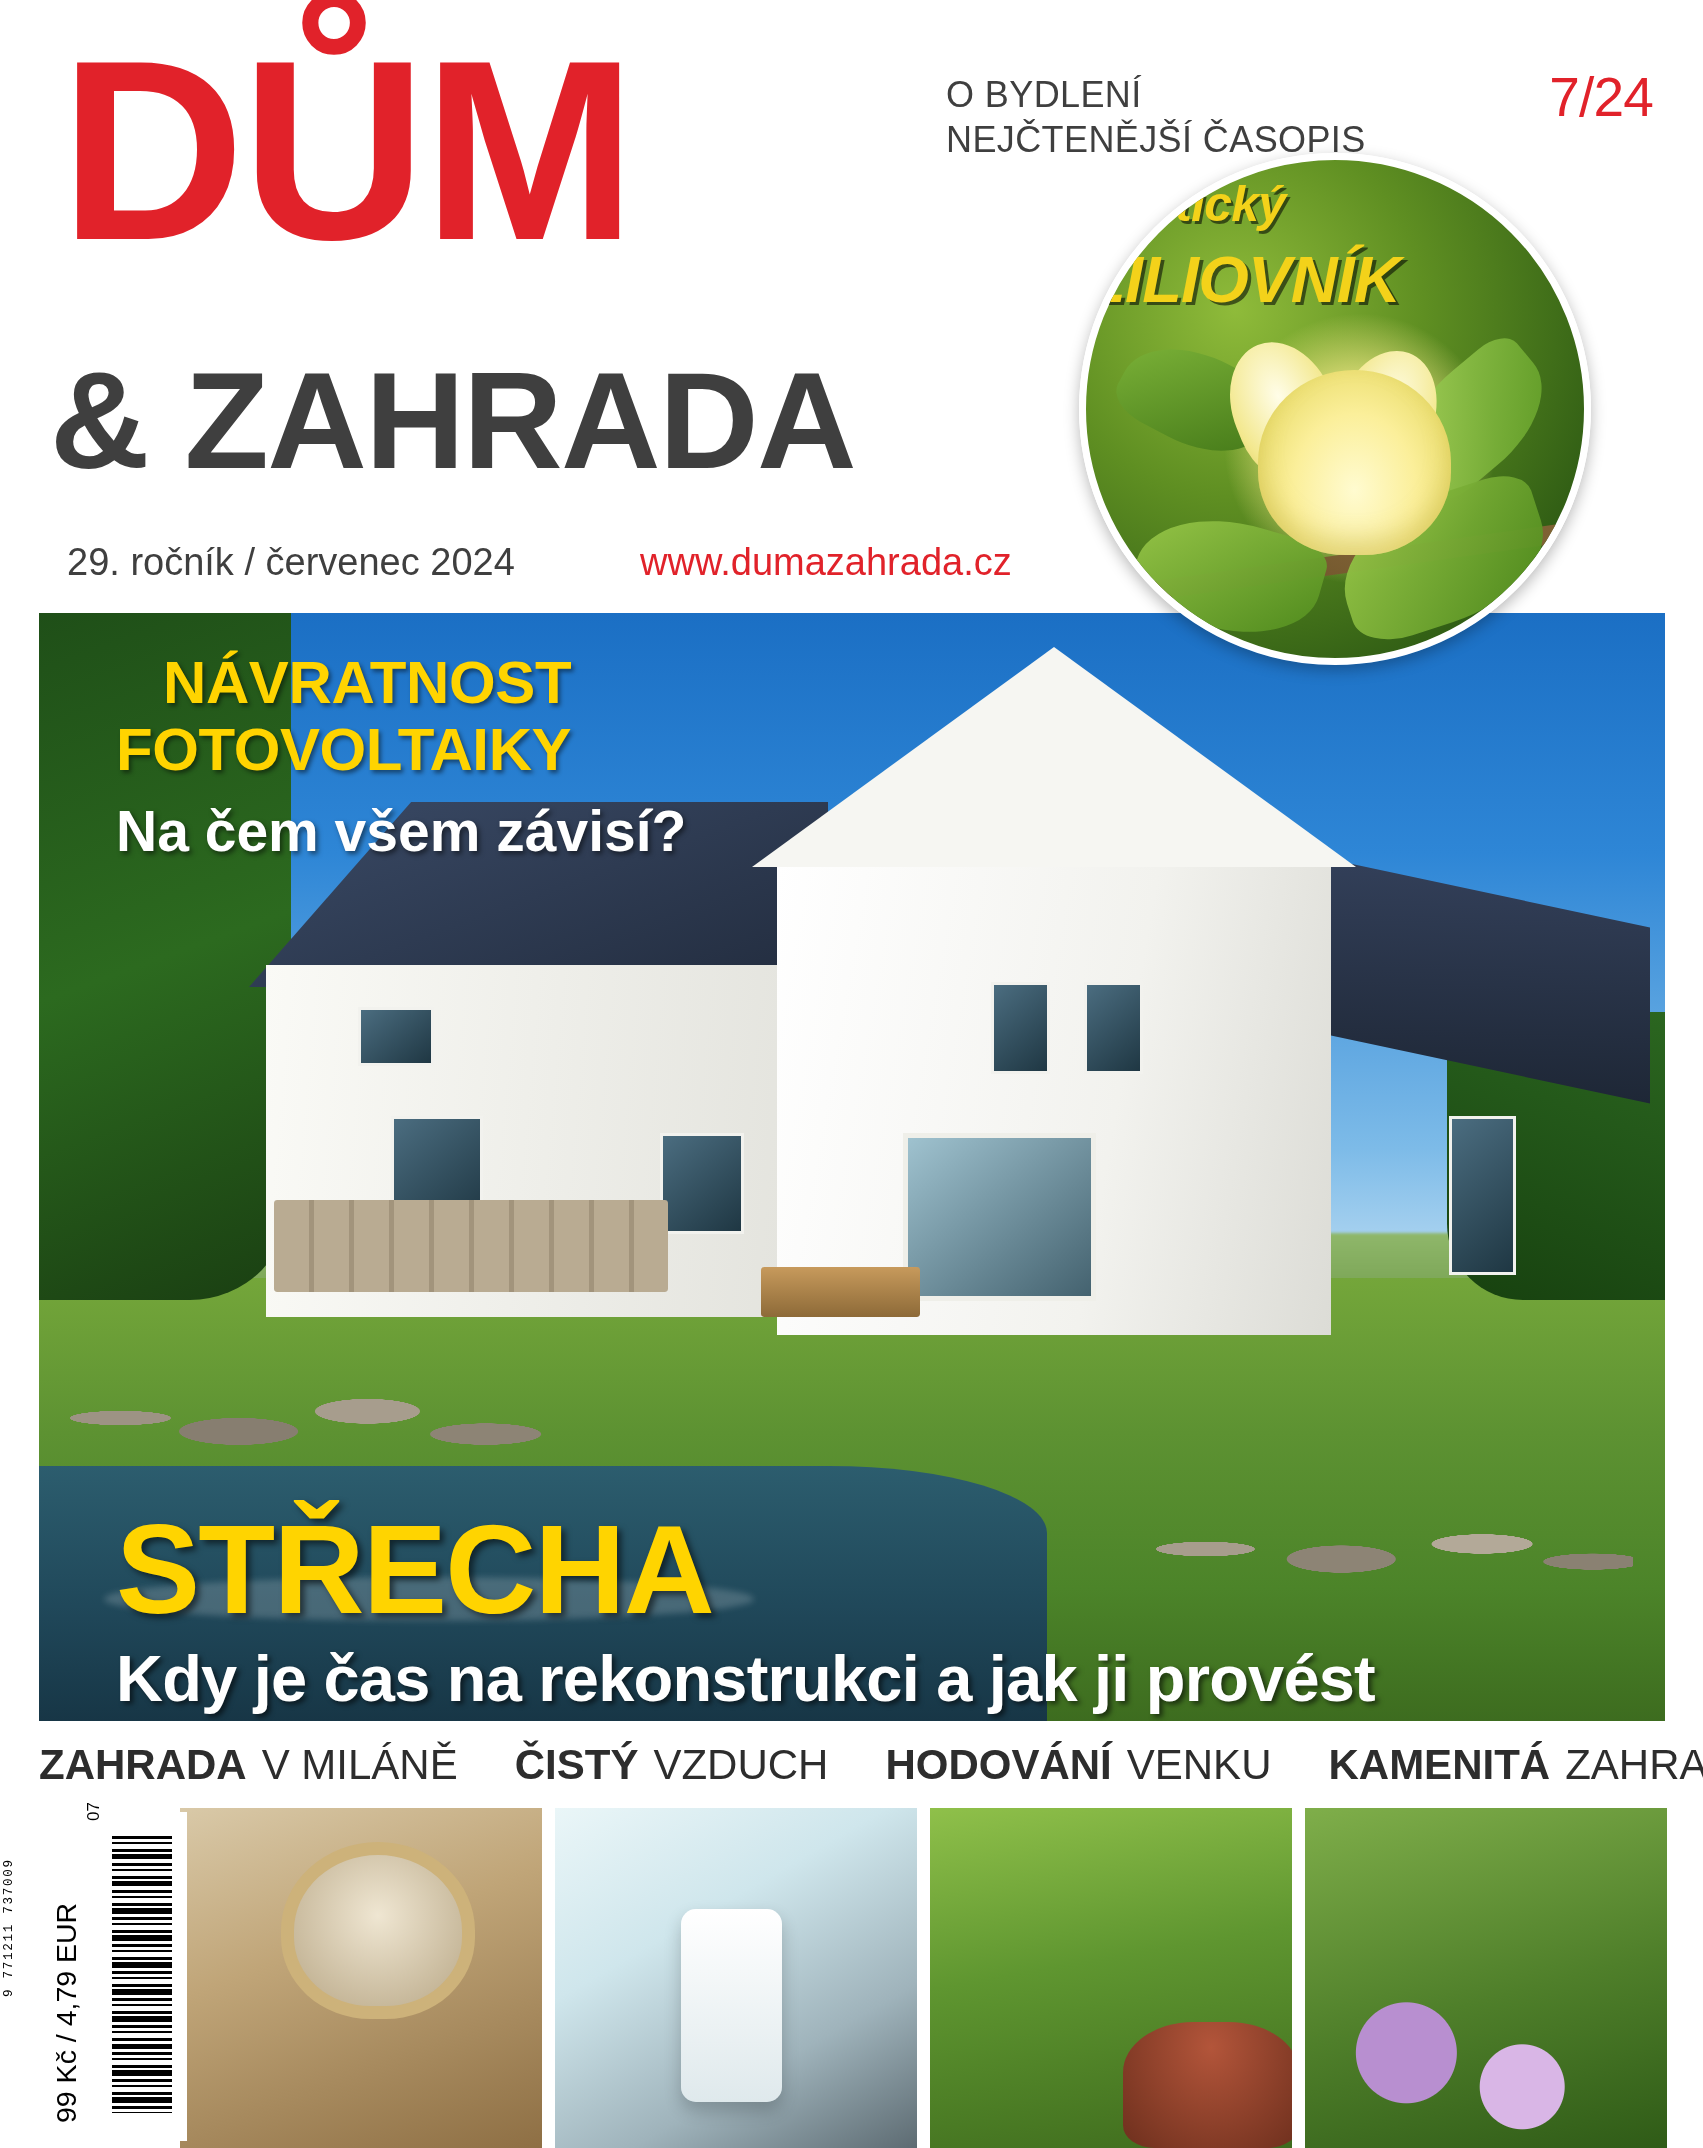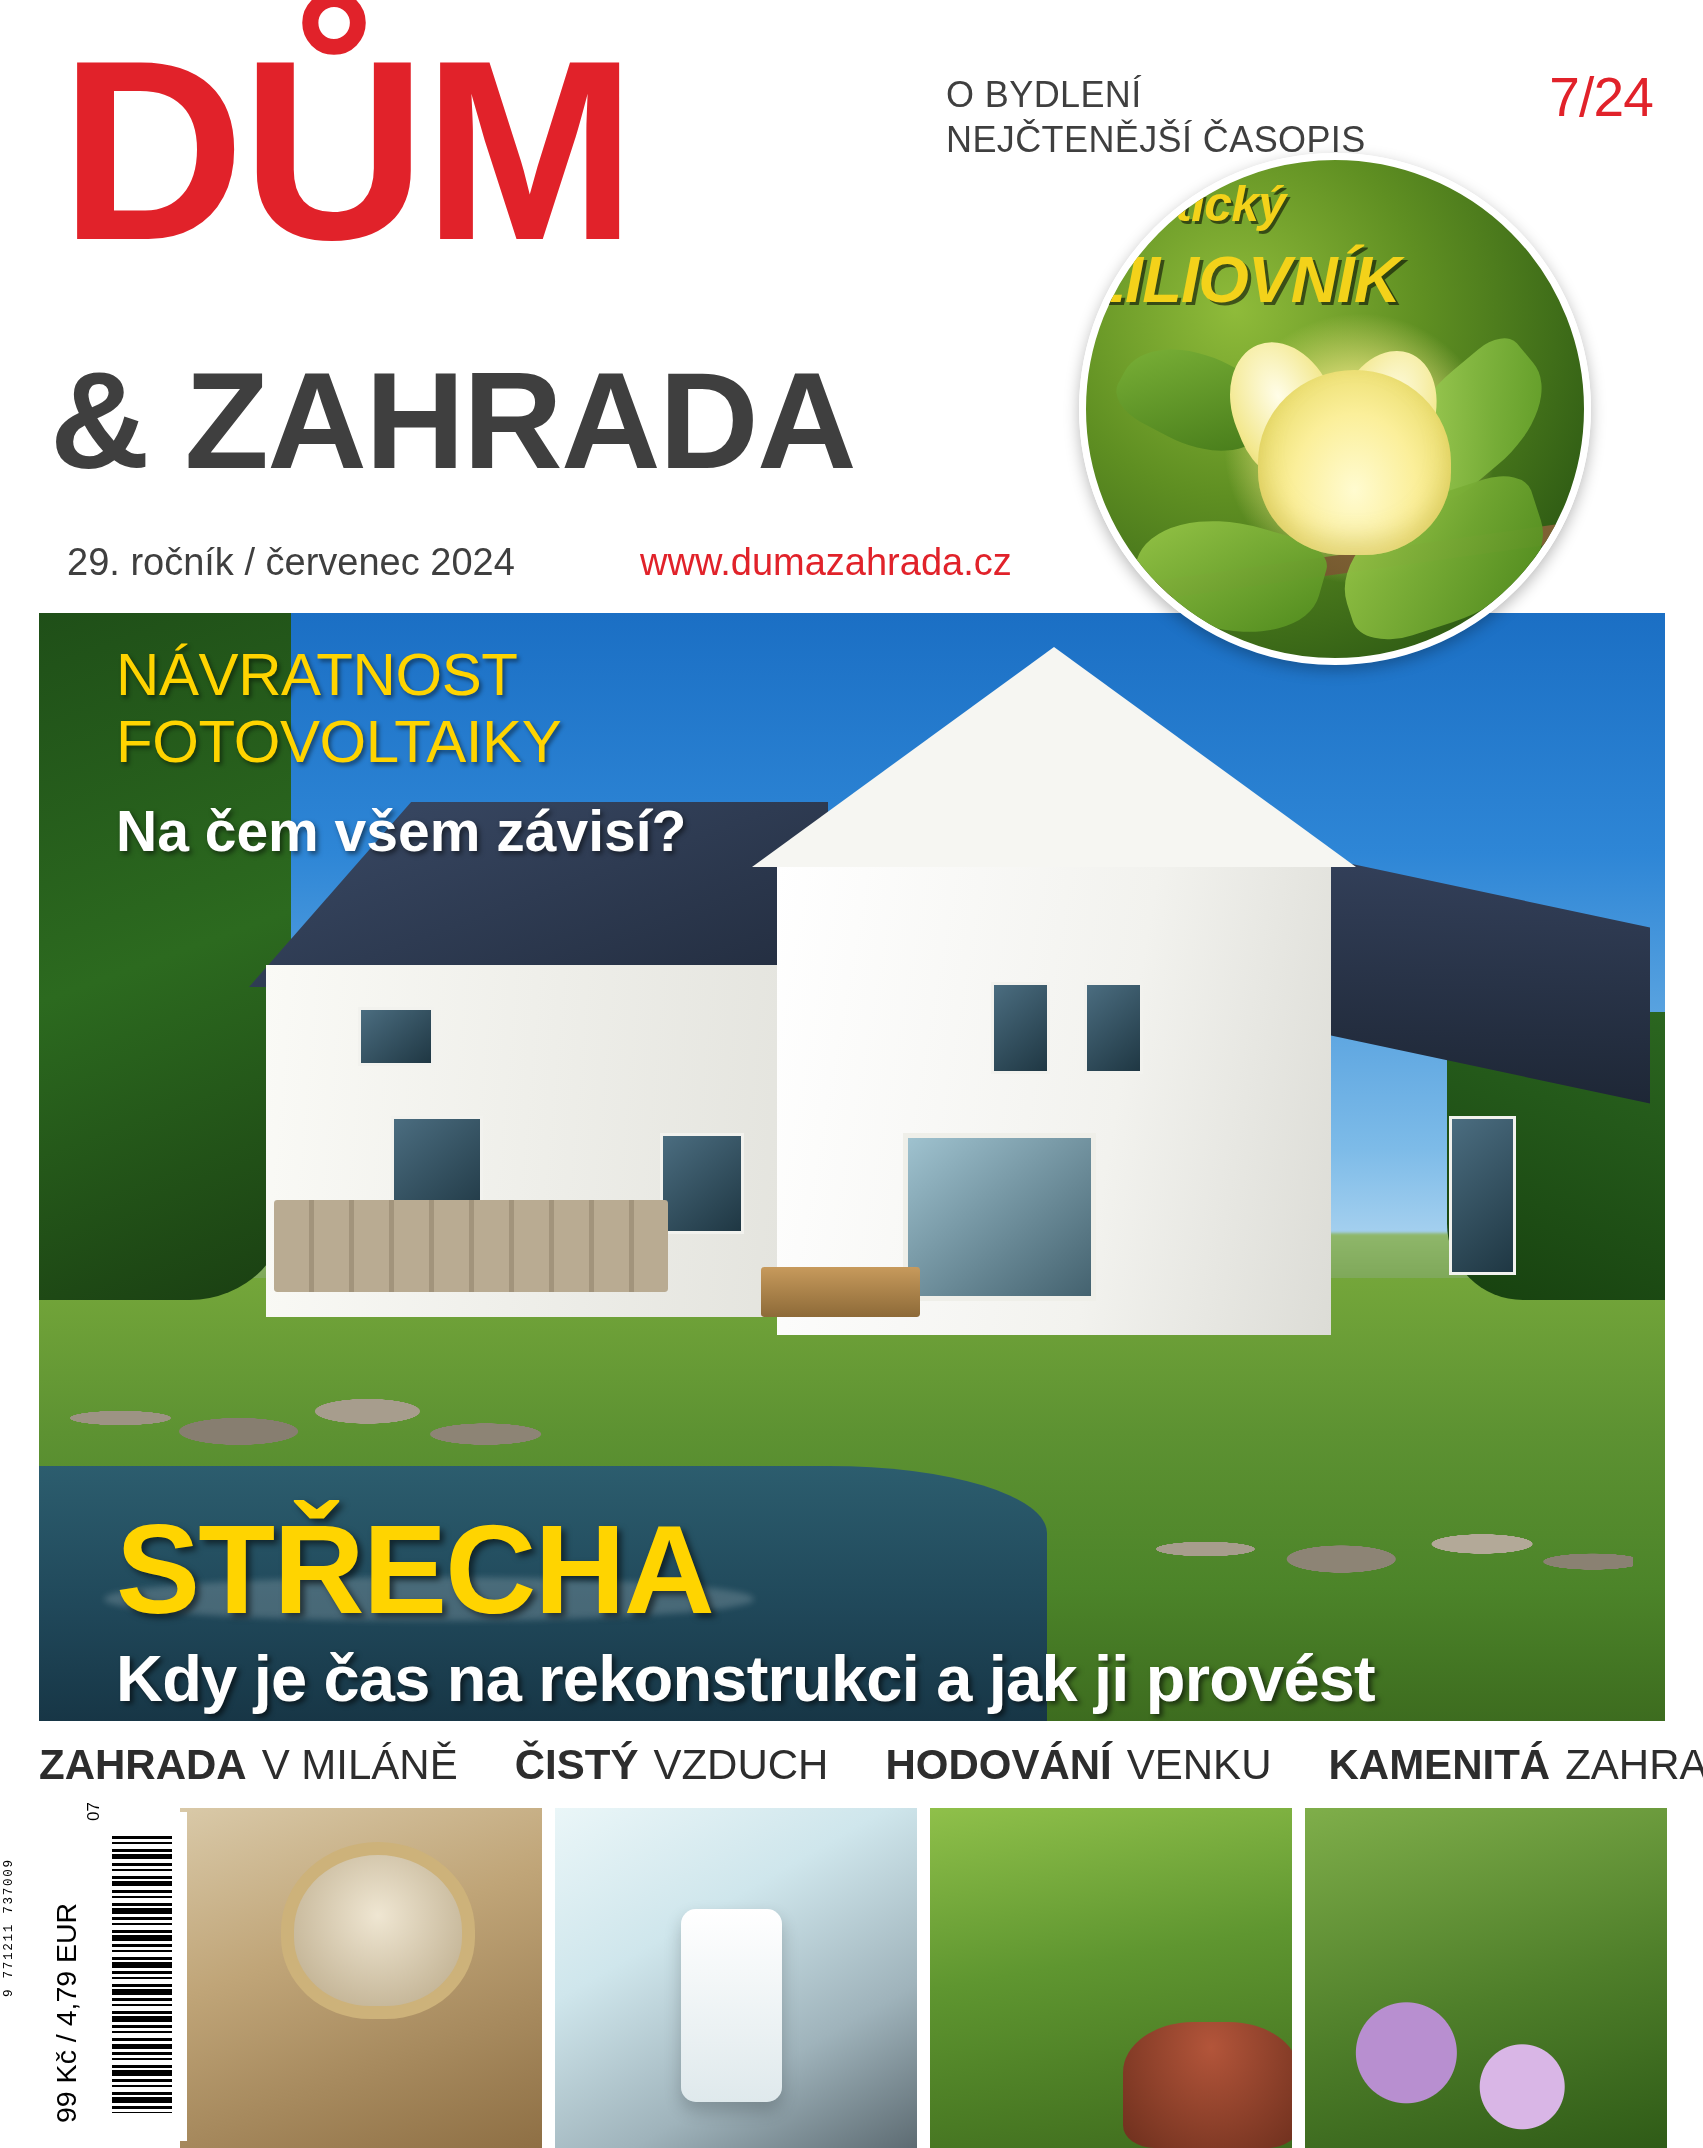"NÁVRATNOST" .ovl-topline { font-weight: normal -> bold; text-align: none -> right; top: 28px -> 36px }
